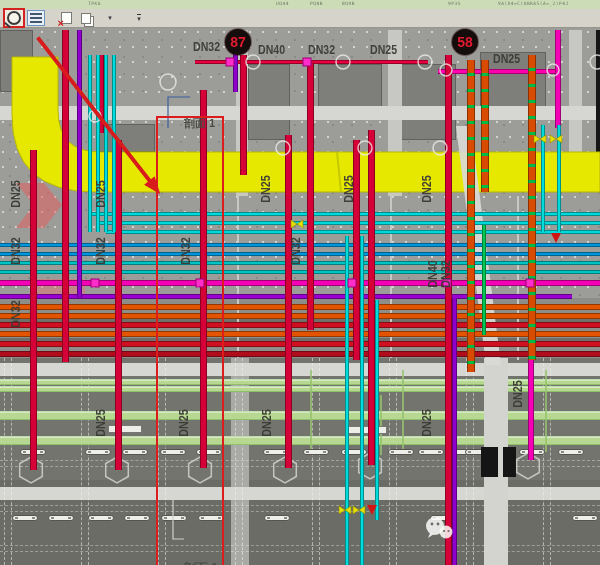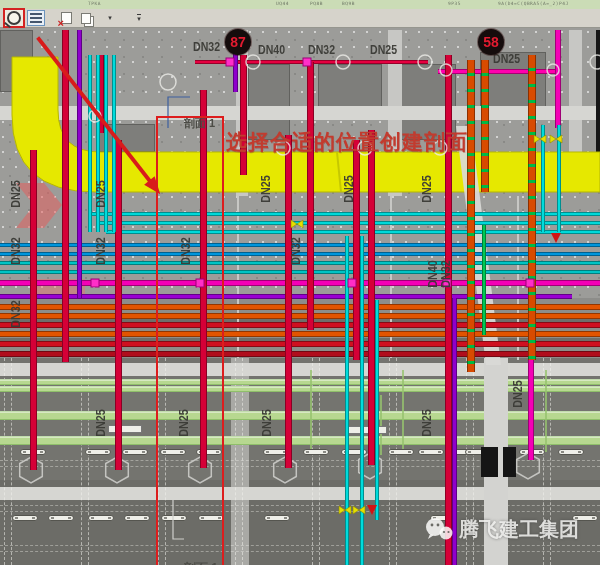"58" div.abs { left: 478px -> 452px }
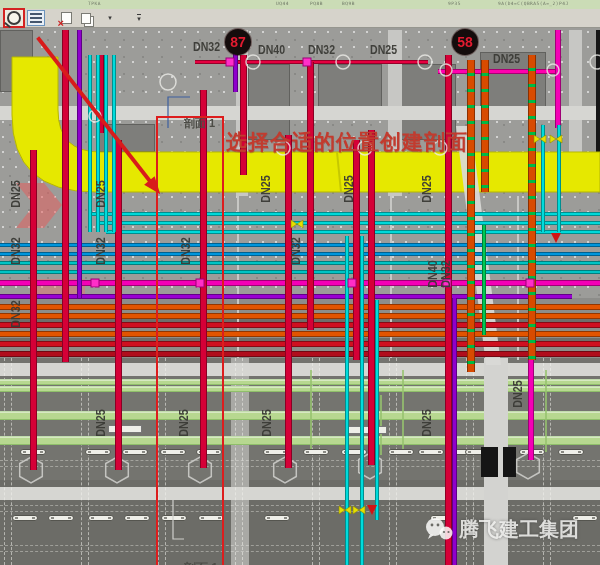"选择合适的位置创建剖面" div.abs { html: <div>选择合适的位置创建剖面</div> -> none }
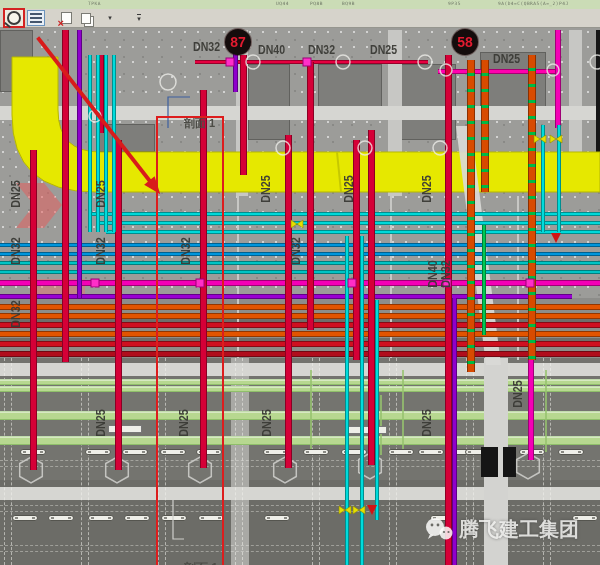"腾飞建工集团" span { html: <span>腾飞建工集团</span> -> none }
